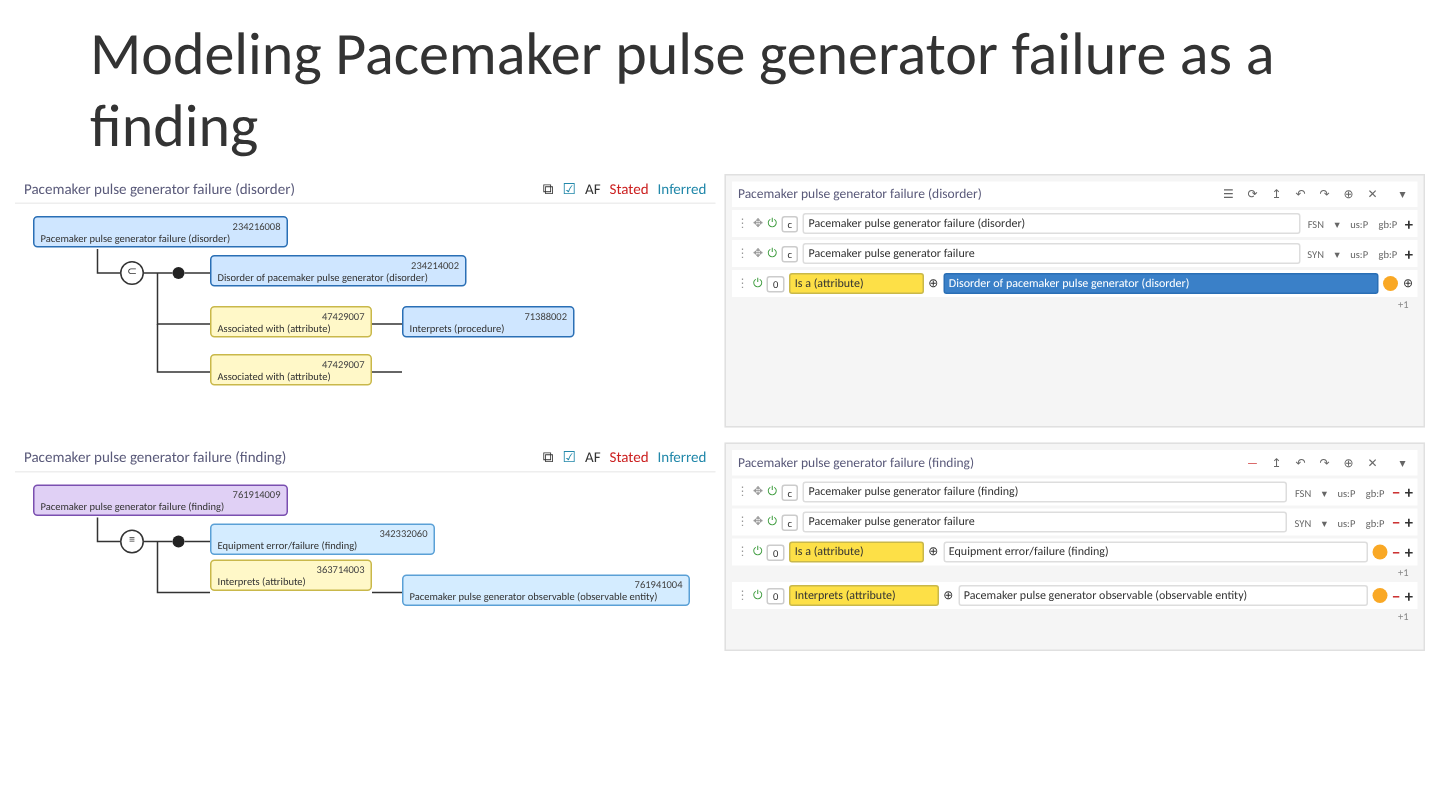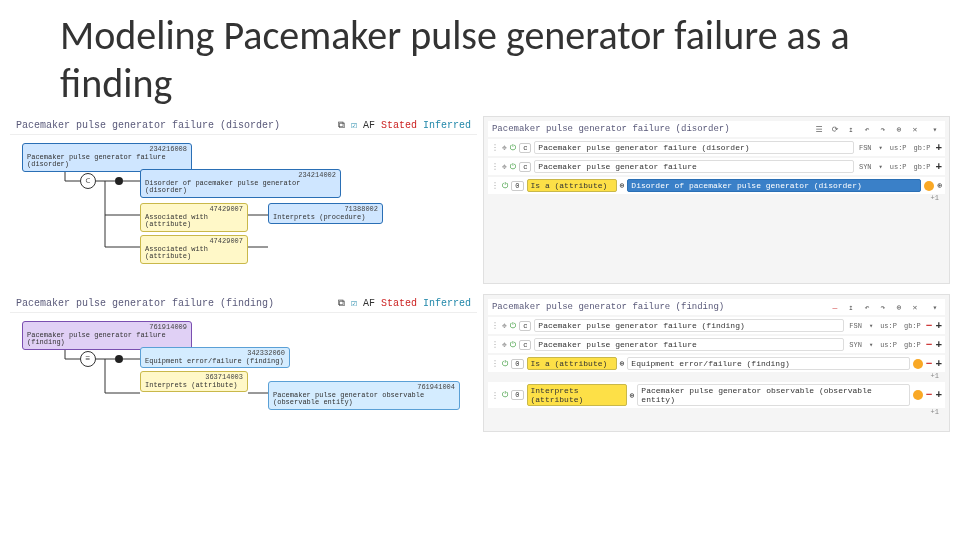"Pacemaker pulse generator failure" .panel-pair { font-family: Liberation Mono, monospace -> none }
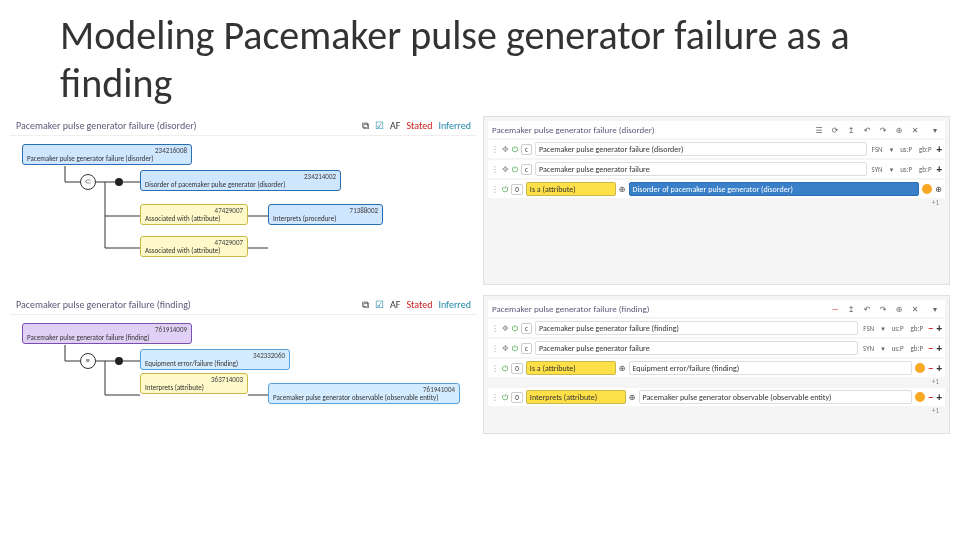"234214002" div.node { width: 201px -> 171px }
